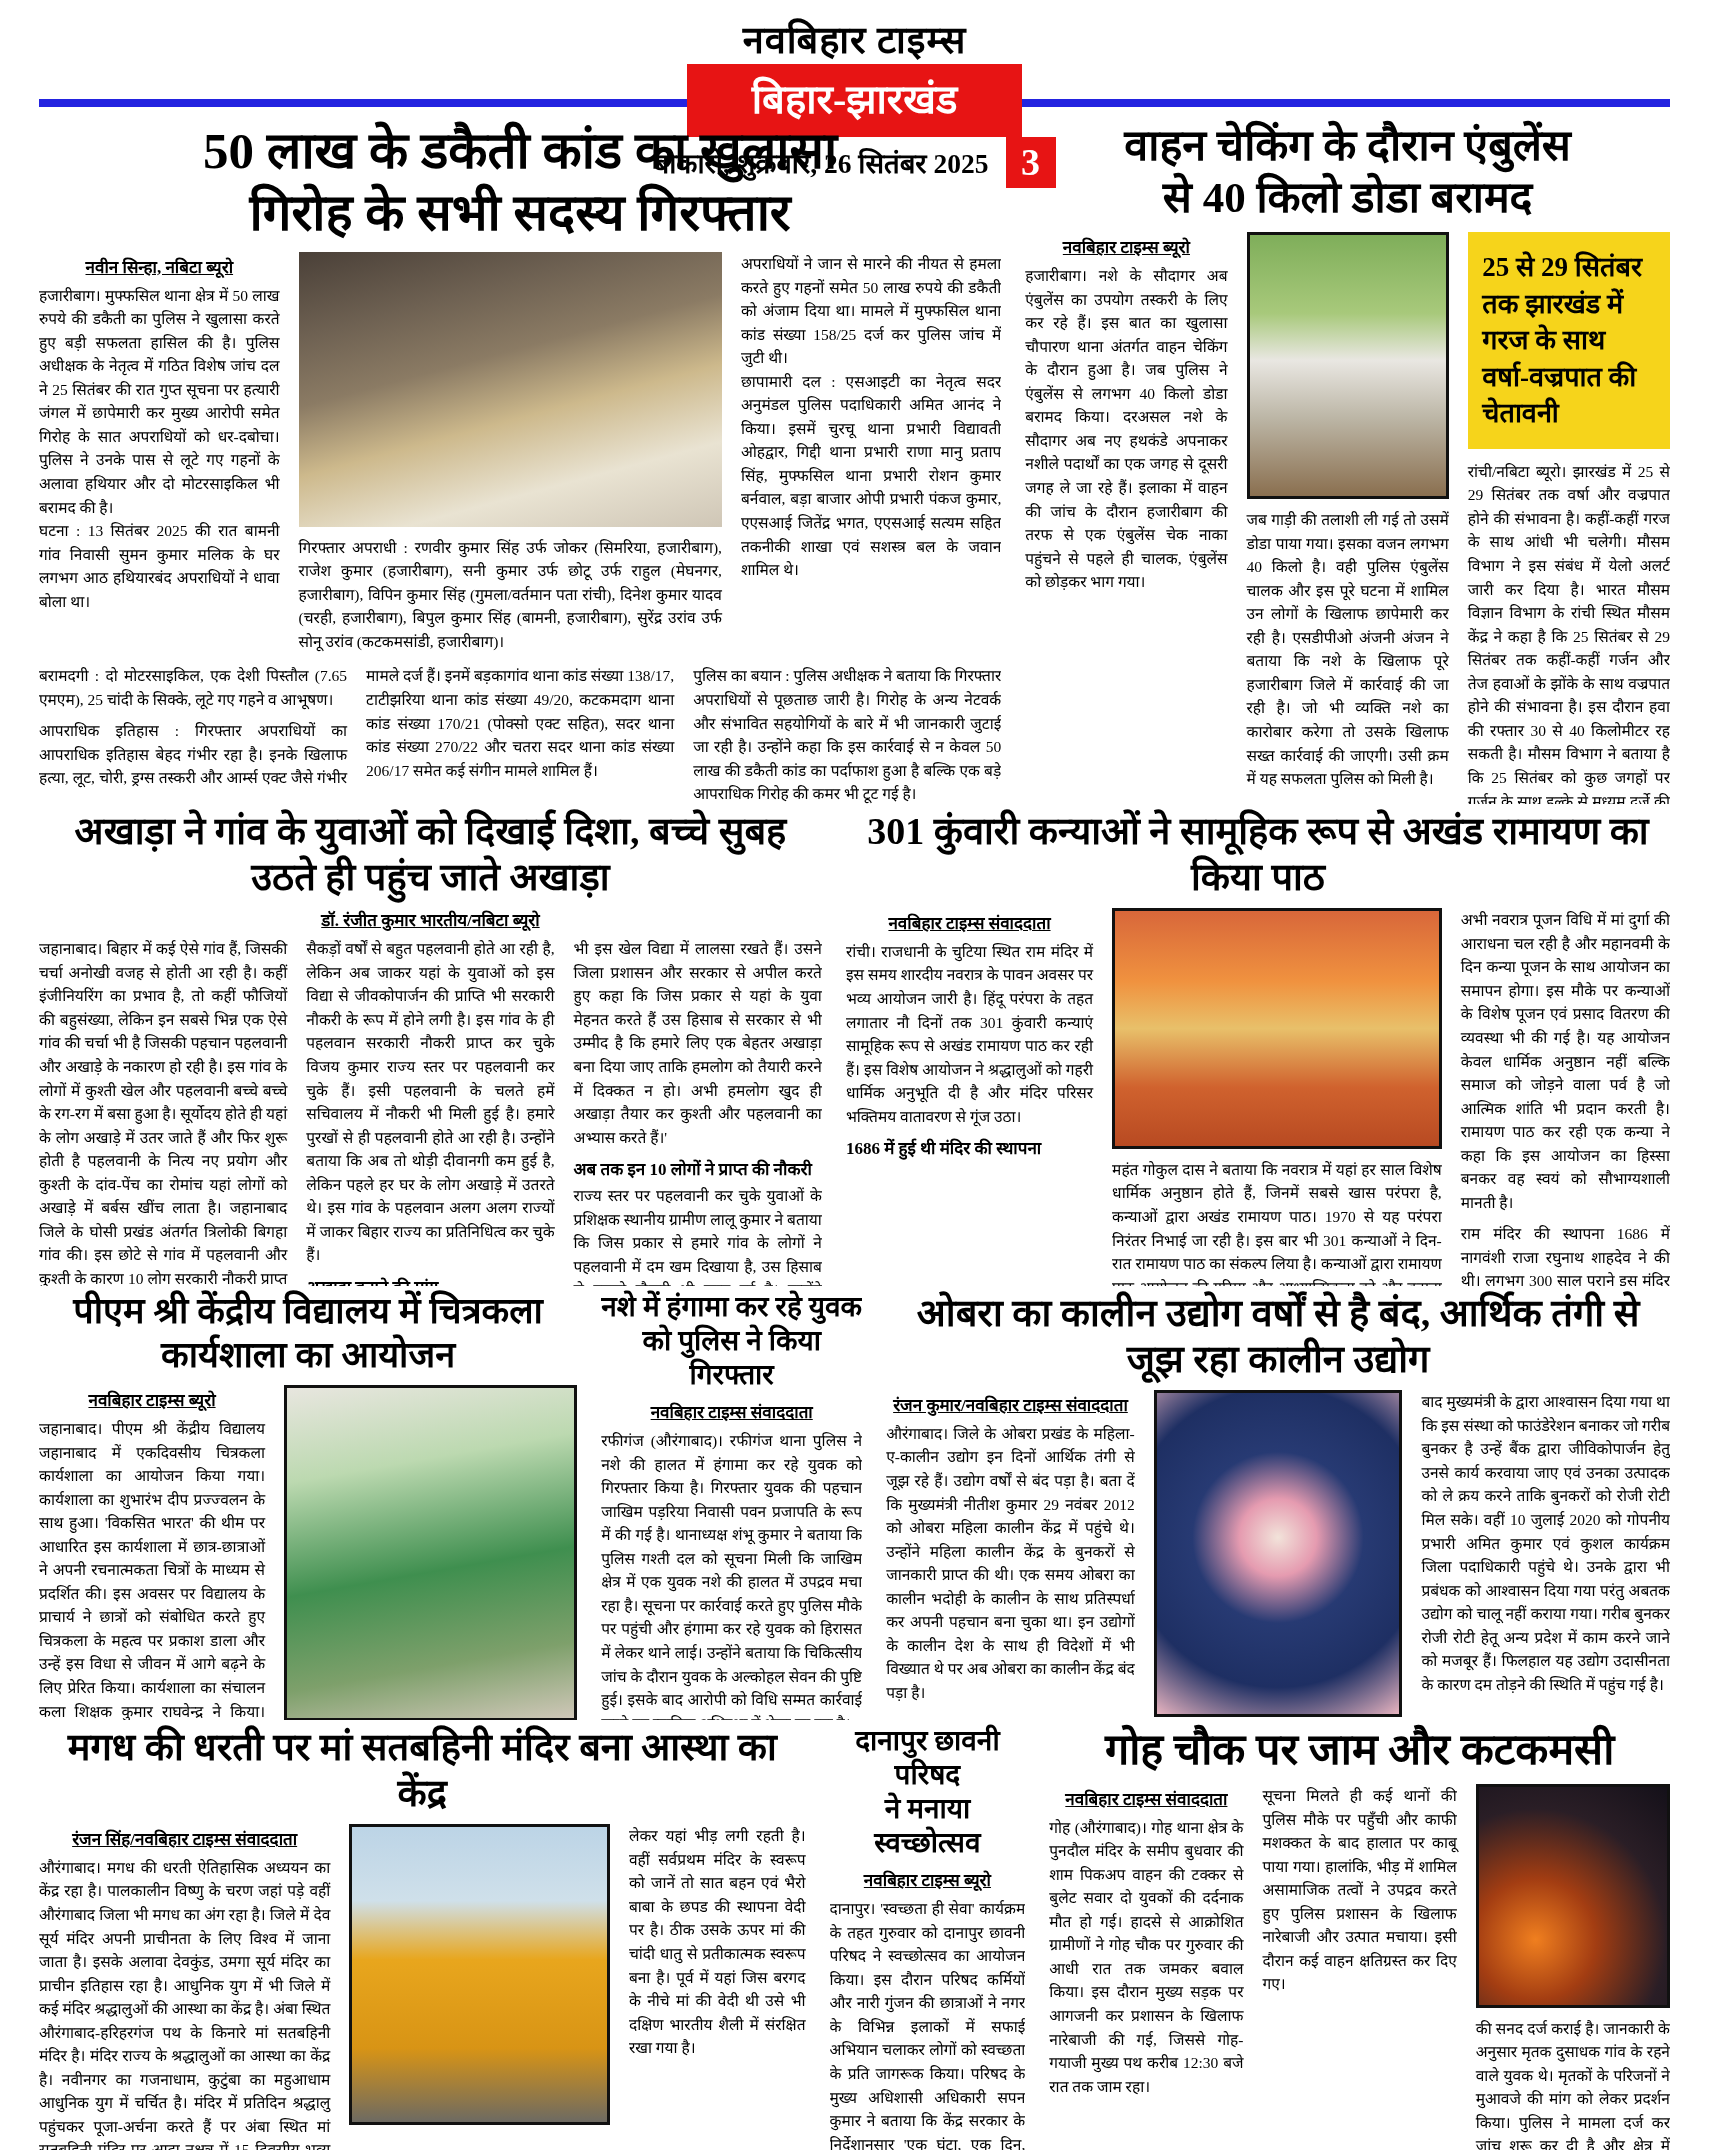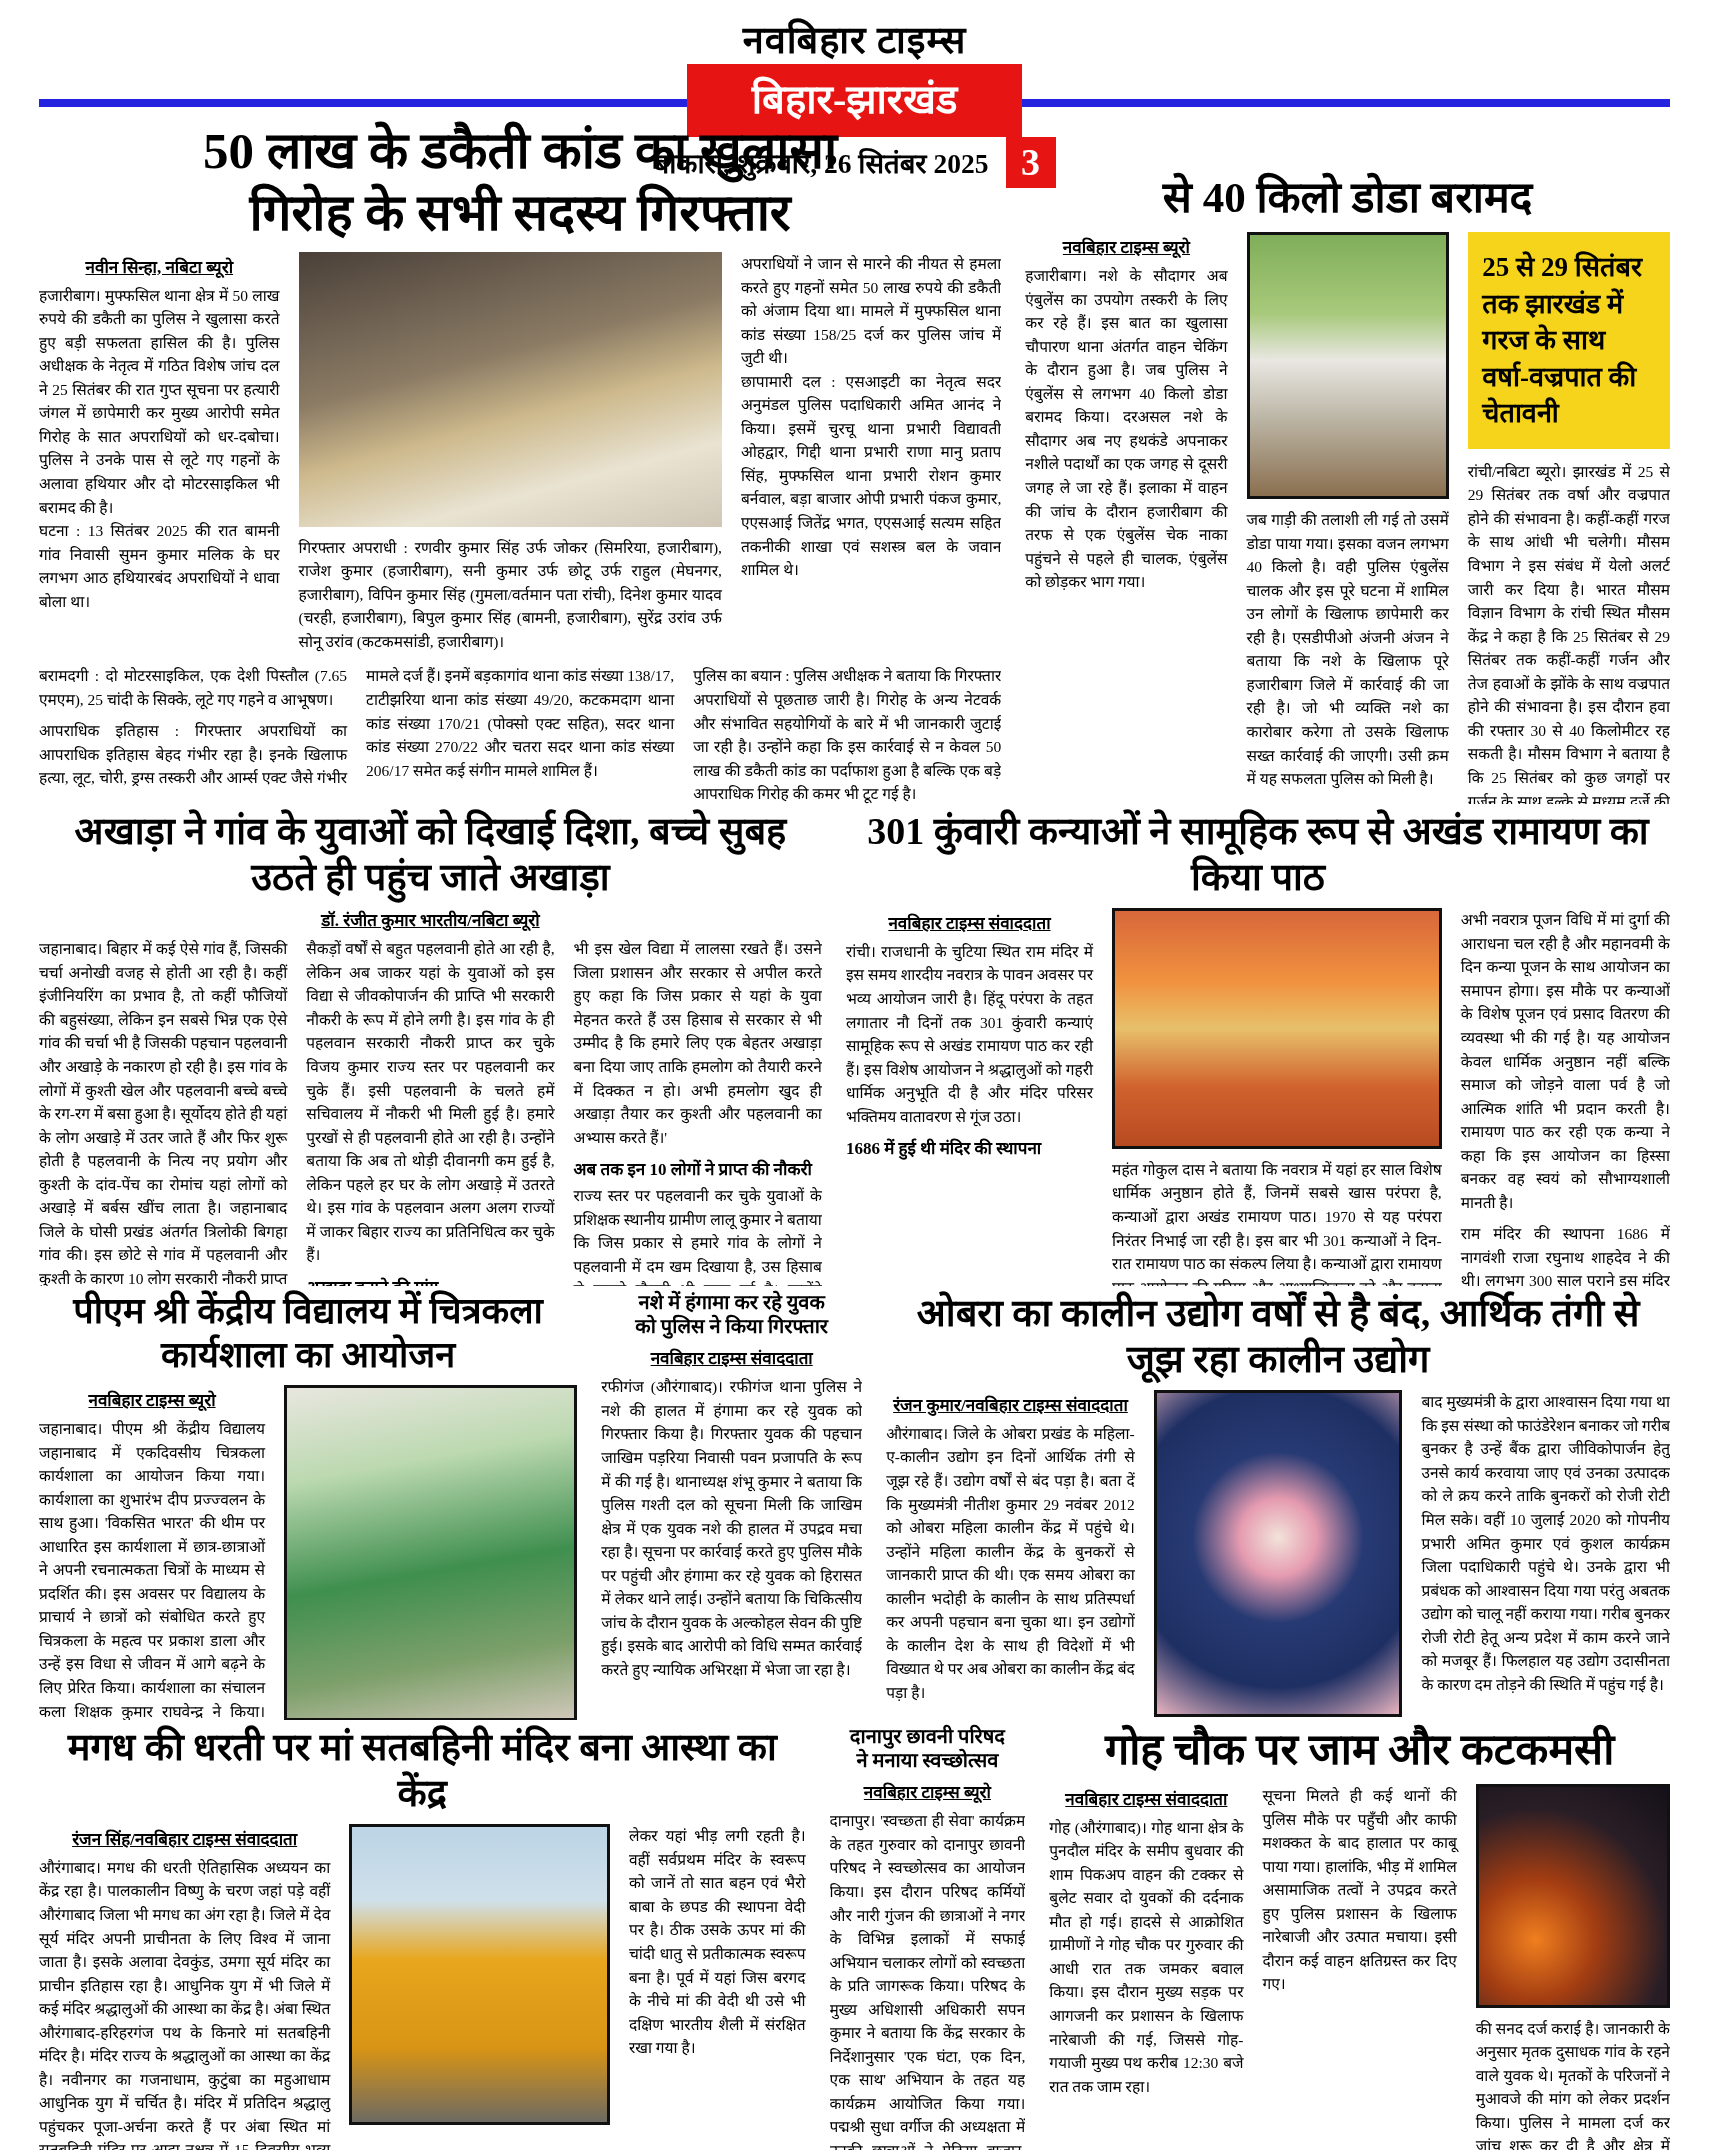"वाहन चेकिंग के दौरान एंबुलेंस" span { html: none -> <span>वाहन चेकिंग के दौरान एंबुलेंस</span> }
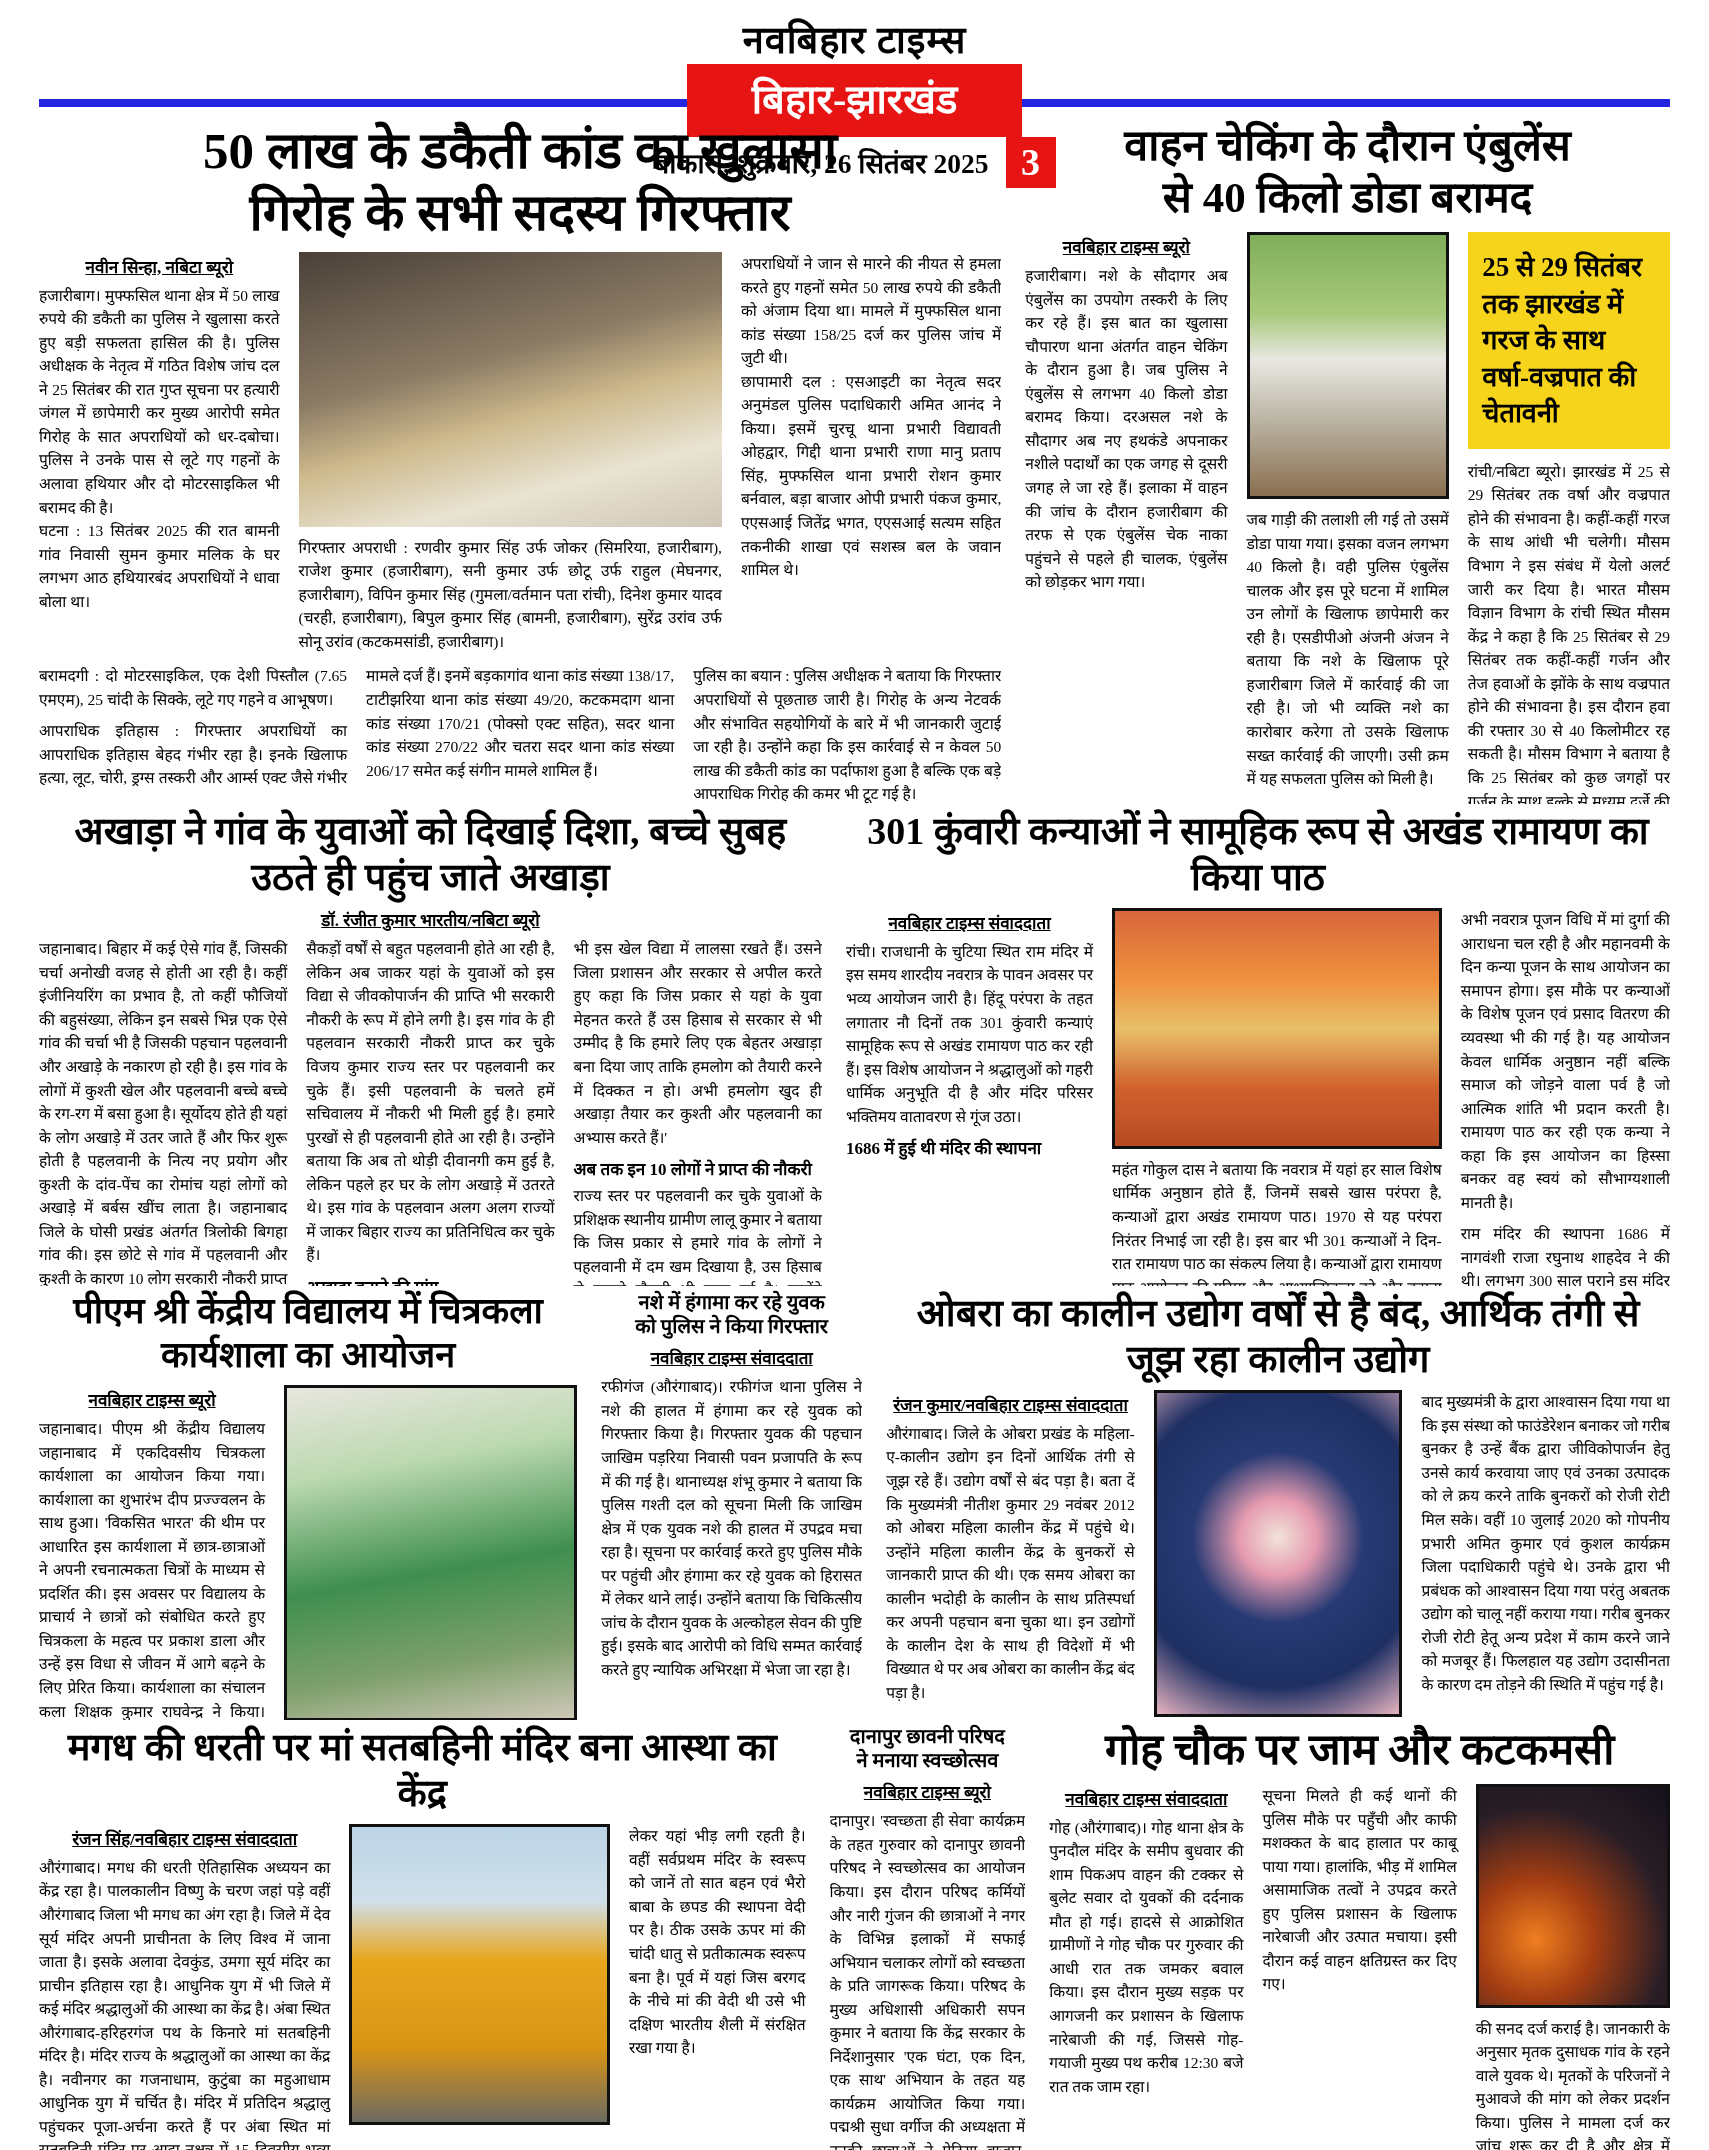"नशे में हंगामा कर रहे" .hl-xs { font-size: 20px -> 28px }
